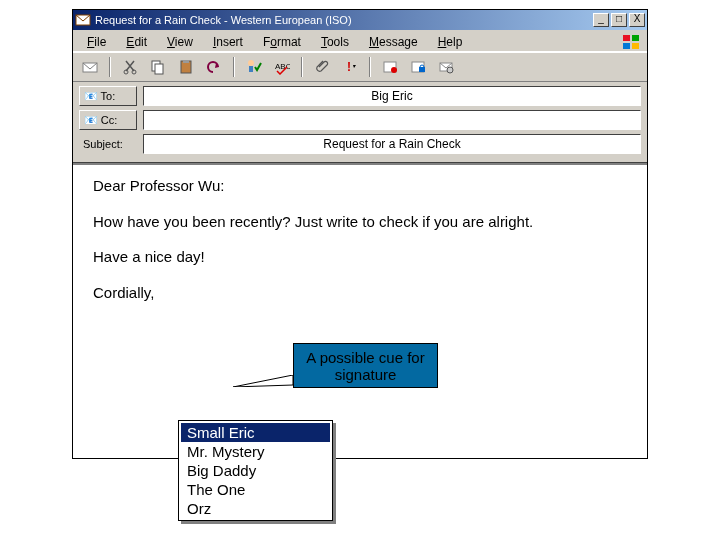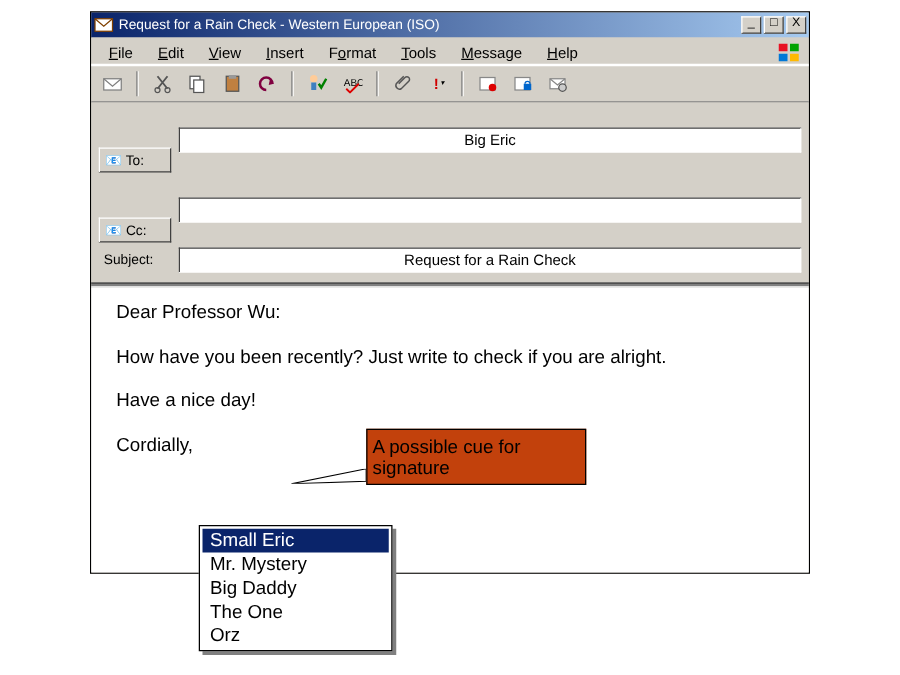"📧 To:" .field-label-btn { margin-top: 32px -> none }
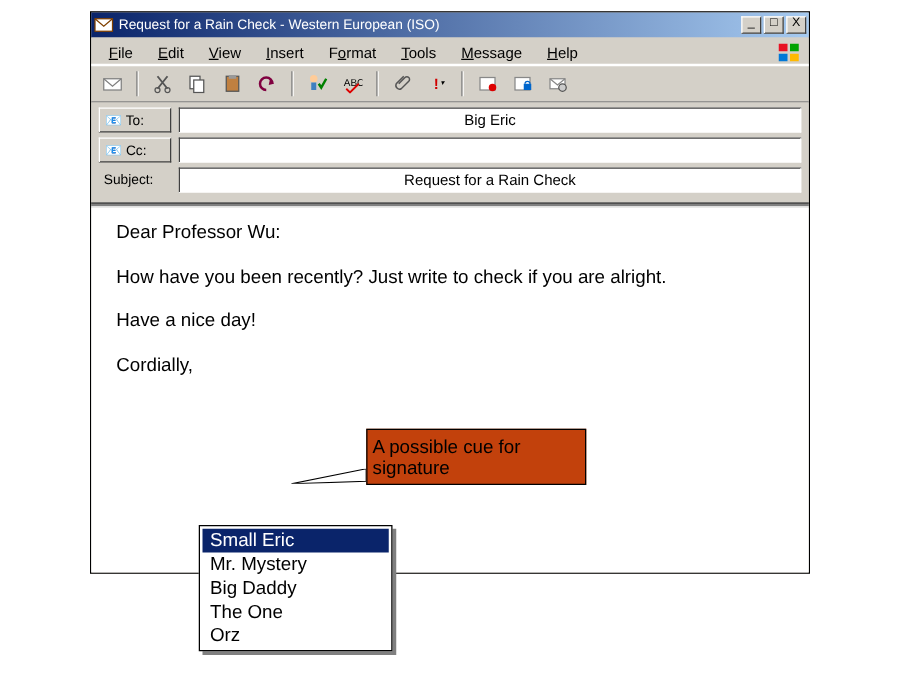"A possible cue for signature" .callout { background: #c2410c -> #0369a1; text-align: left -> center; width: 176px -> 145px }
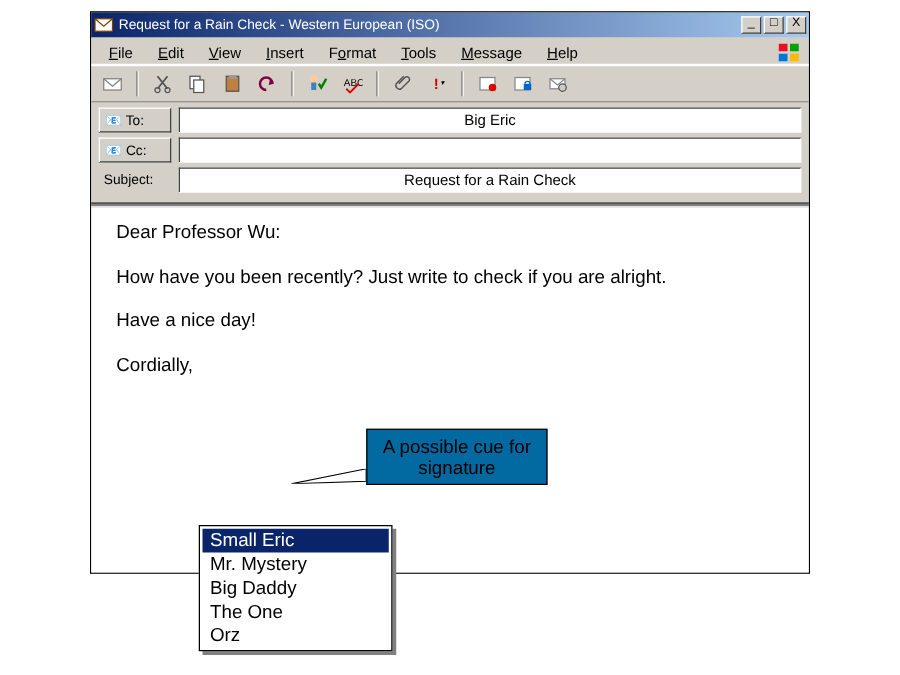"Small Eric" .sig-popup { left: 159px -> 178px }
